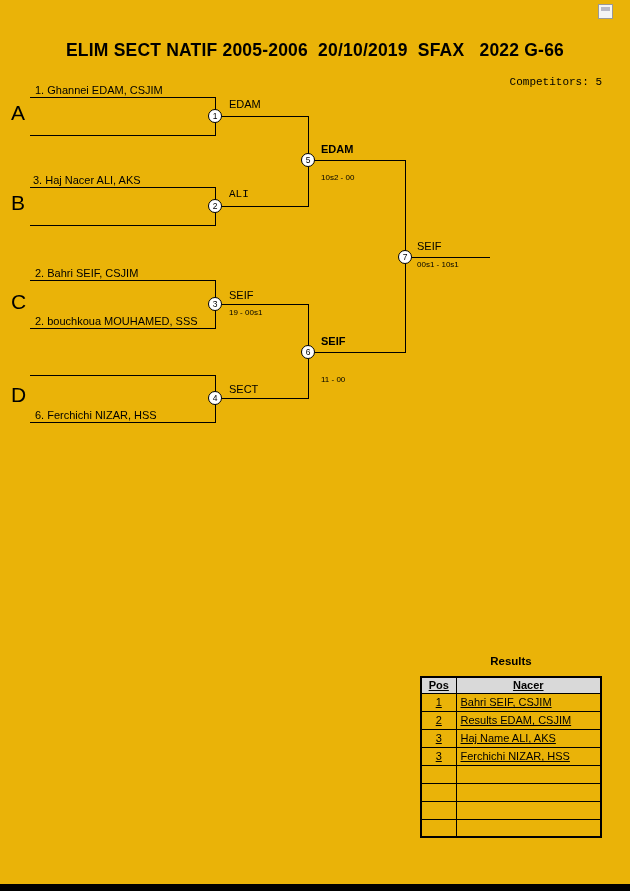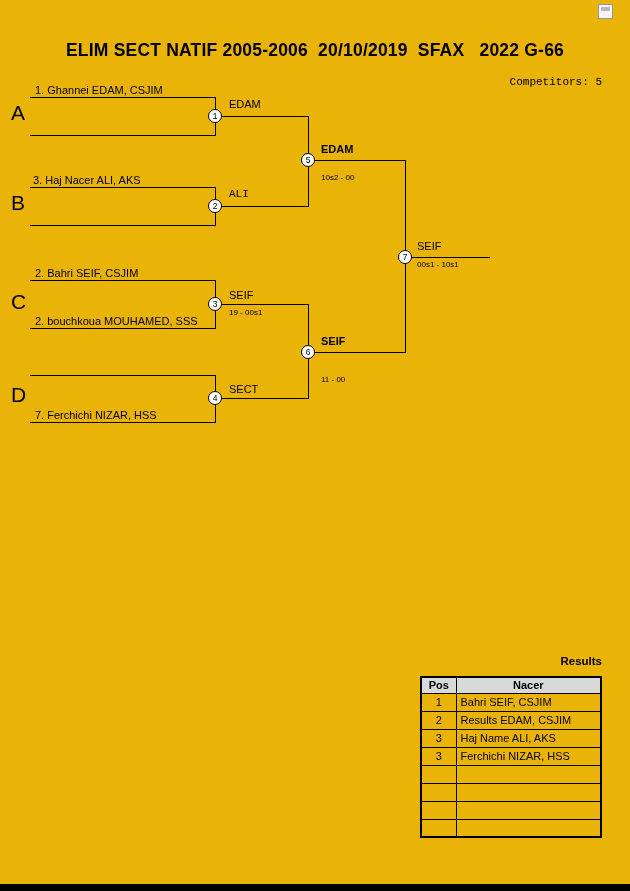"7. Ferchichi NIZAR, HSS" div.name { text: 7 -> 6 }
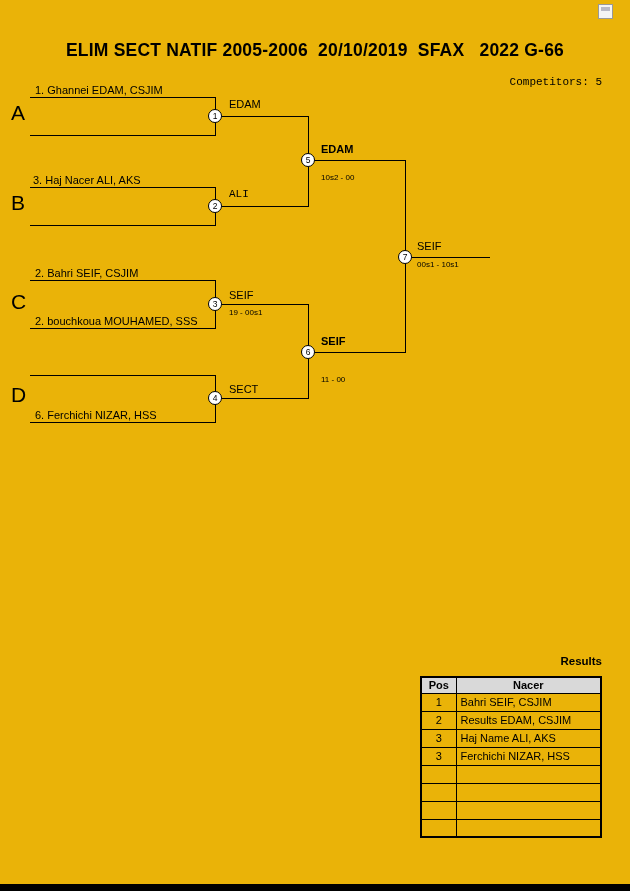"Results" .results-title { text-align: right -> center }
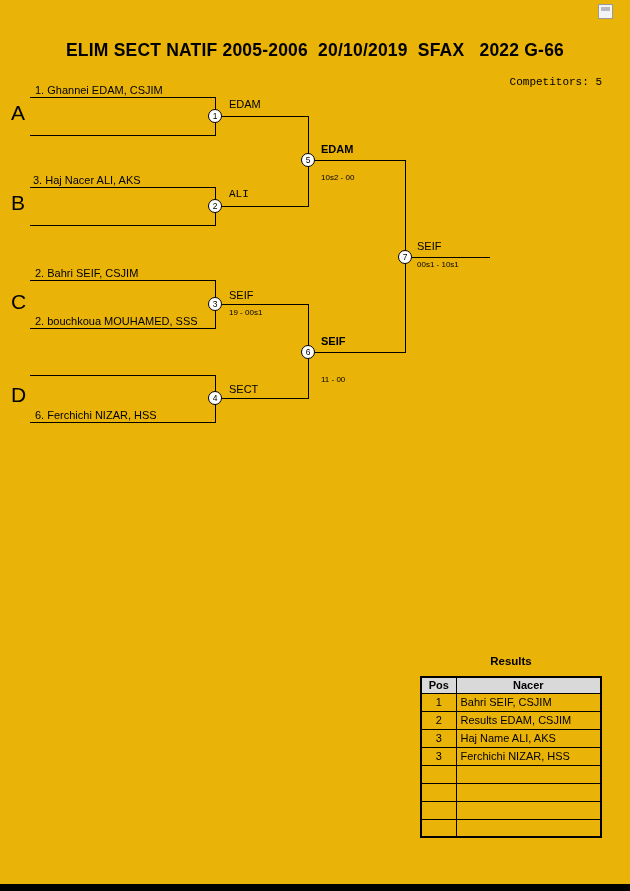"Pos" table.results th, table.results td { text-decoration: none -> underline }
